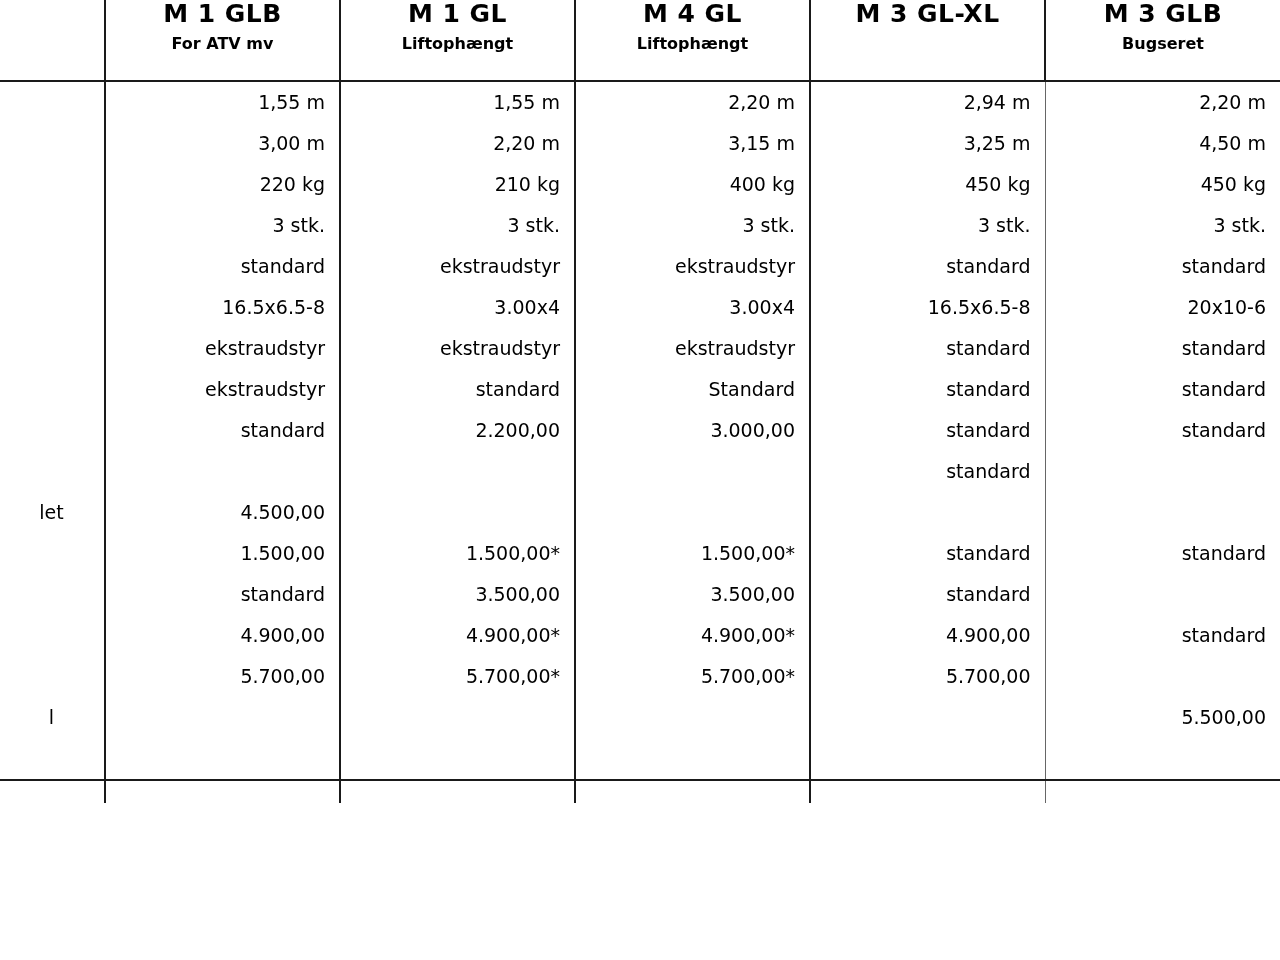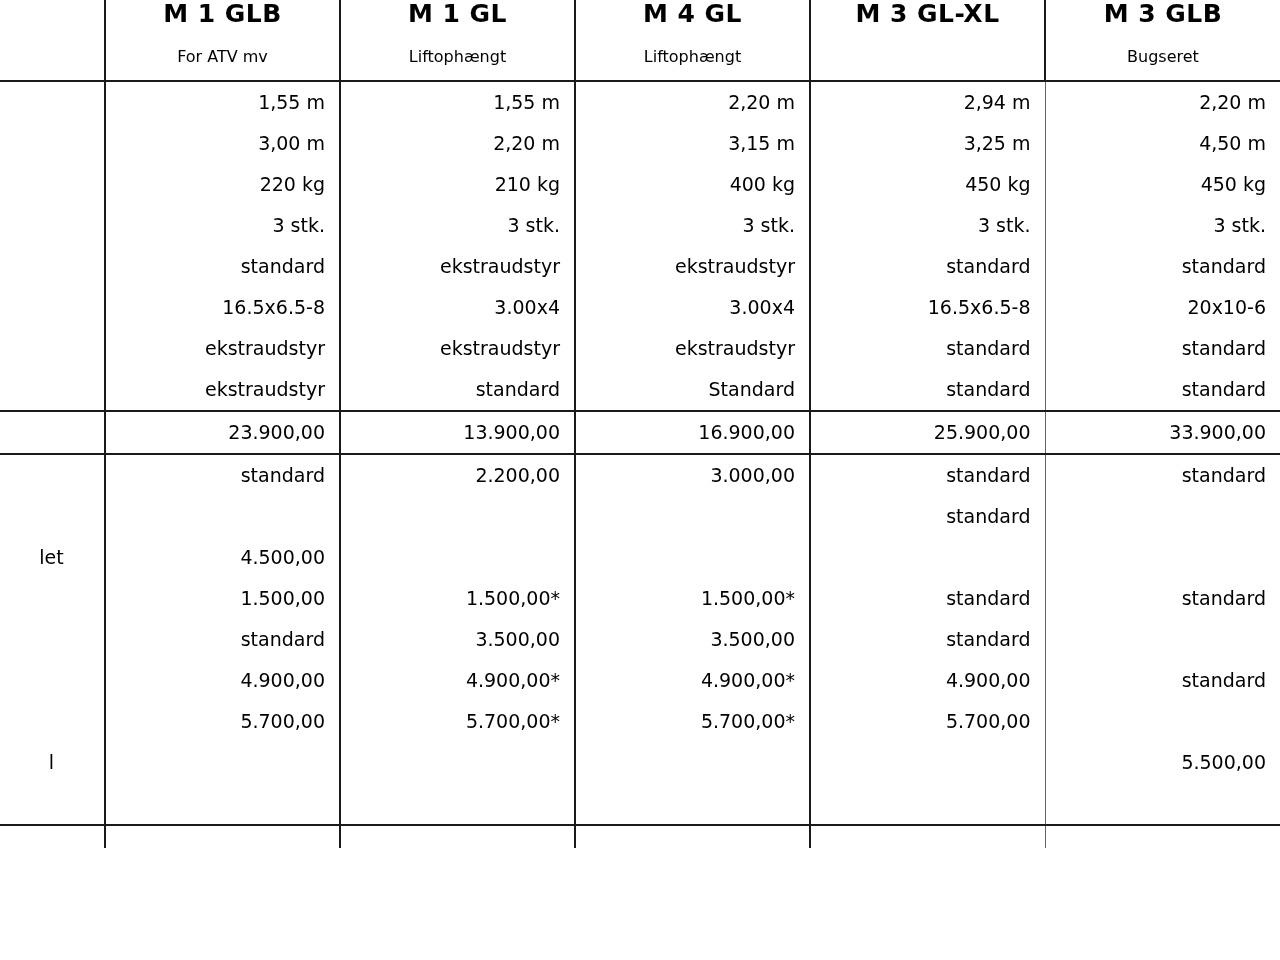"For ATV mv" .hdr-sub { font-weight: normal -> bold; margin-top: 18px -> 5px }
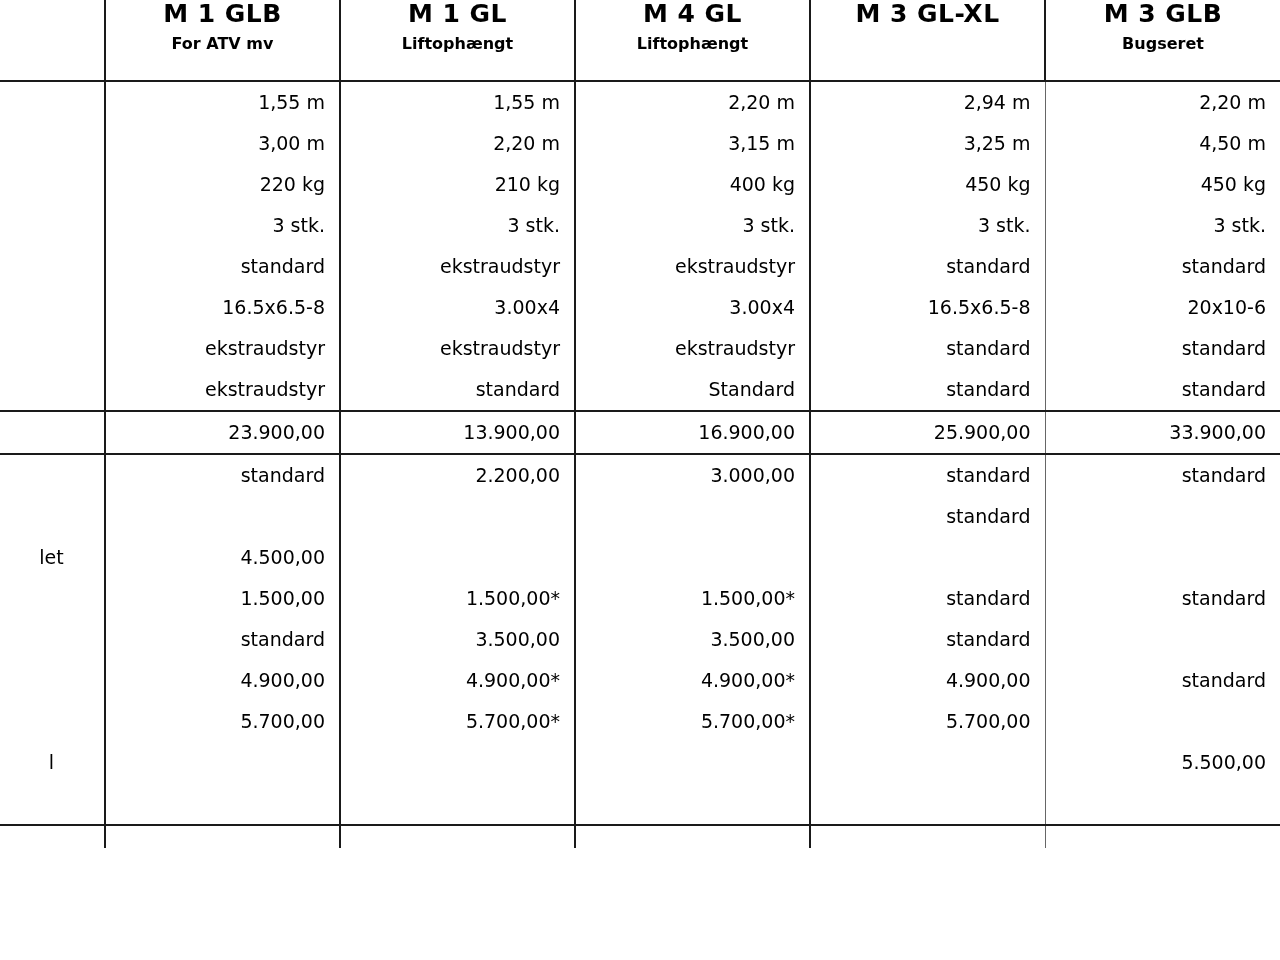"23.900,00" tr.block-price { html: <tr> <td> <div>&nbsp;</div> </td> <td> <div>23.900,00</div> </td> <td> <div>13.900,00</div> </td> <td> <div>16.900,00</div> </td> <td> <div>25.900,00</div> </td> <td> <div>33.900,00</div> </td> </tr> -> none }
